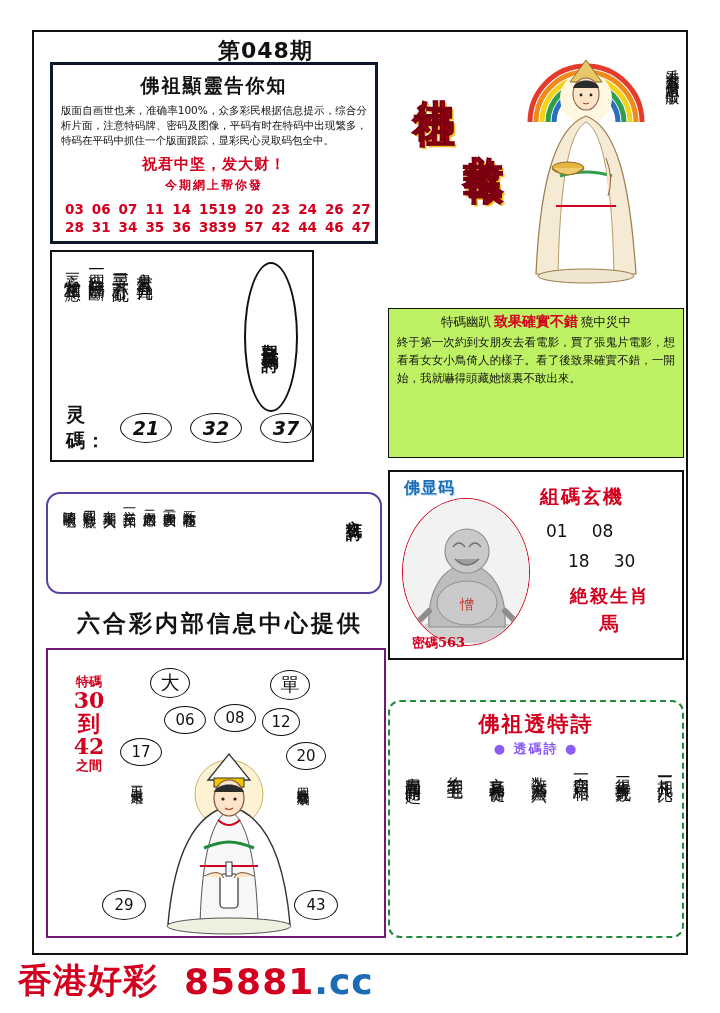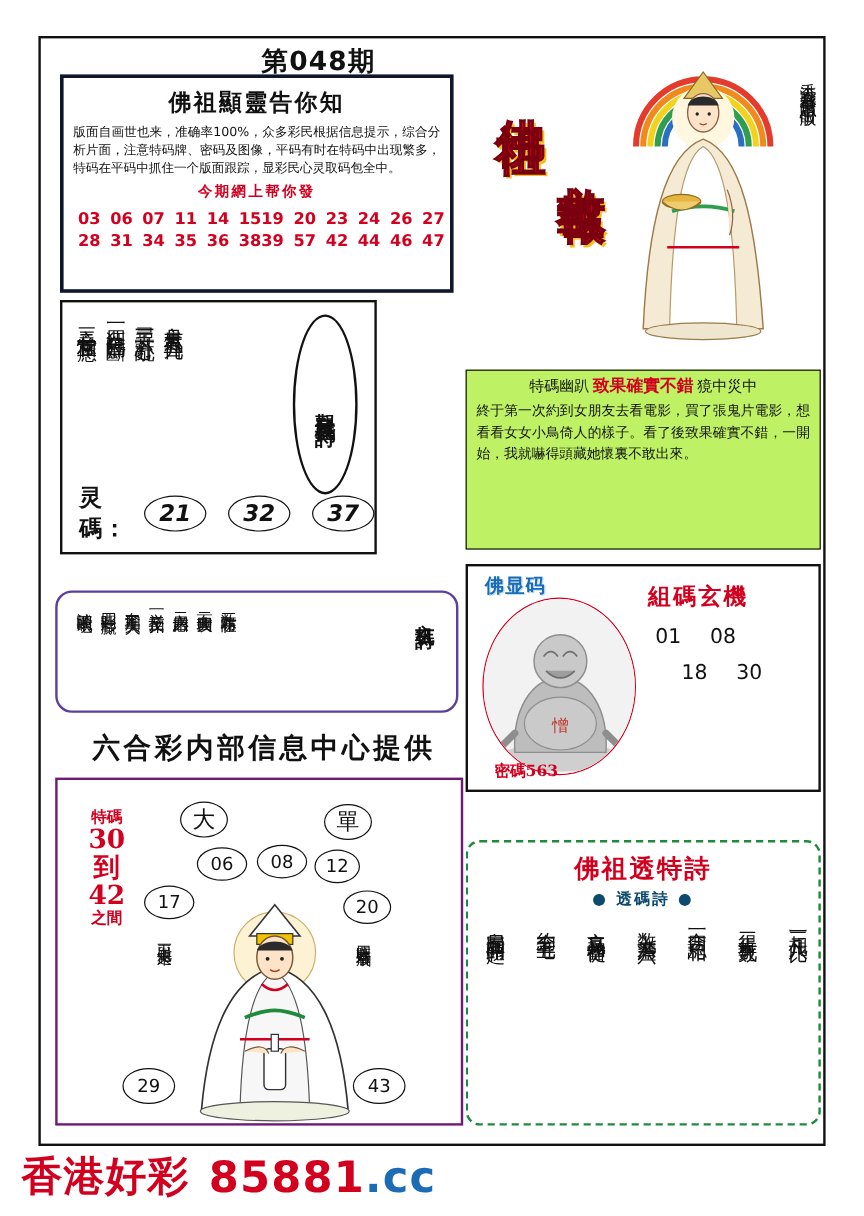"祝君中坚，发大财！" div.red-line { html: none -> <div>祝君中坚，发大财！</div> }
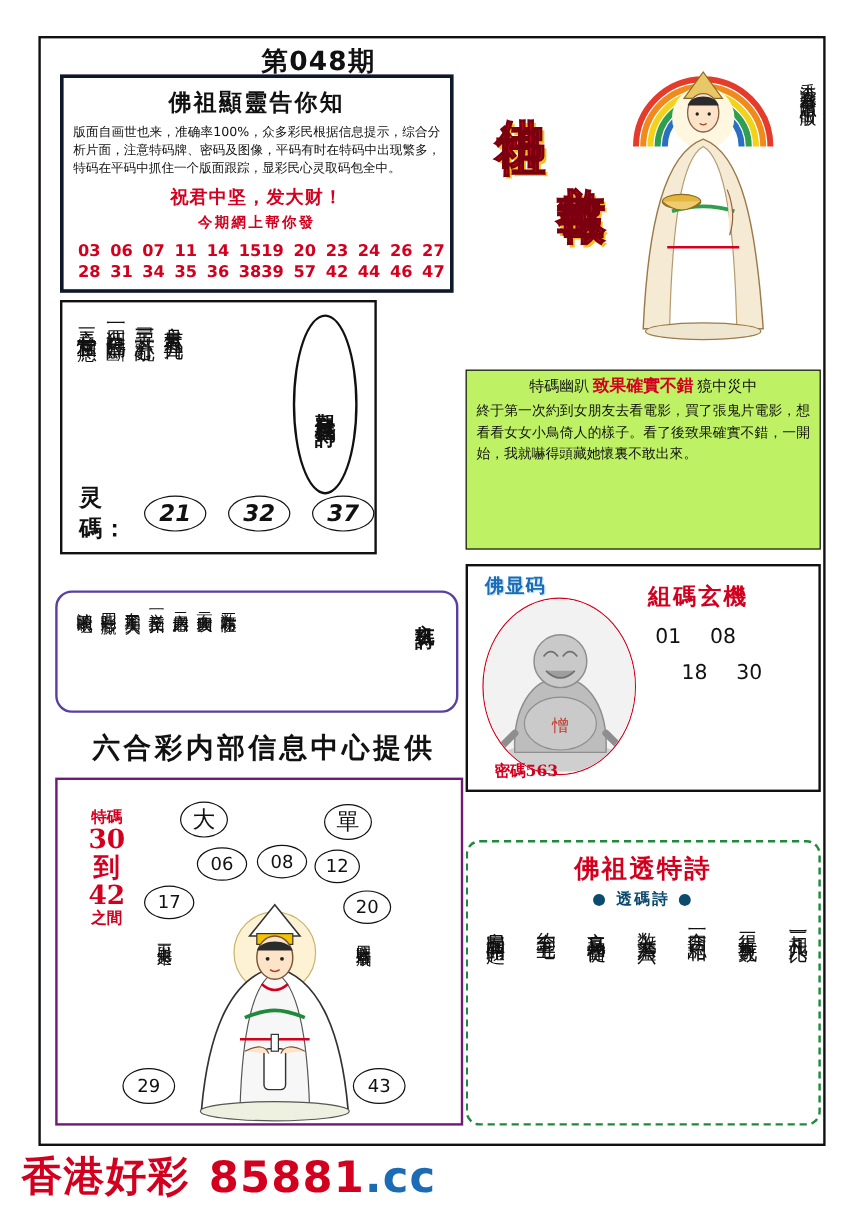"絶殺生肖" div.juesha { html: none -> <div> <span>絶殺生肖</span> <span>馬</span> </div> }
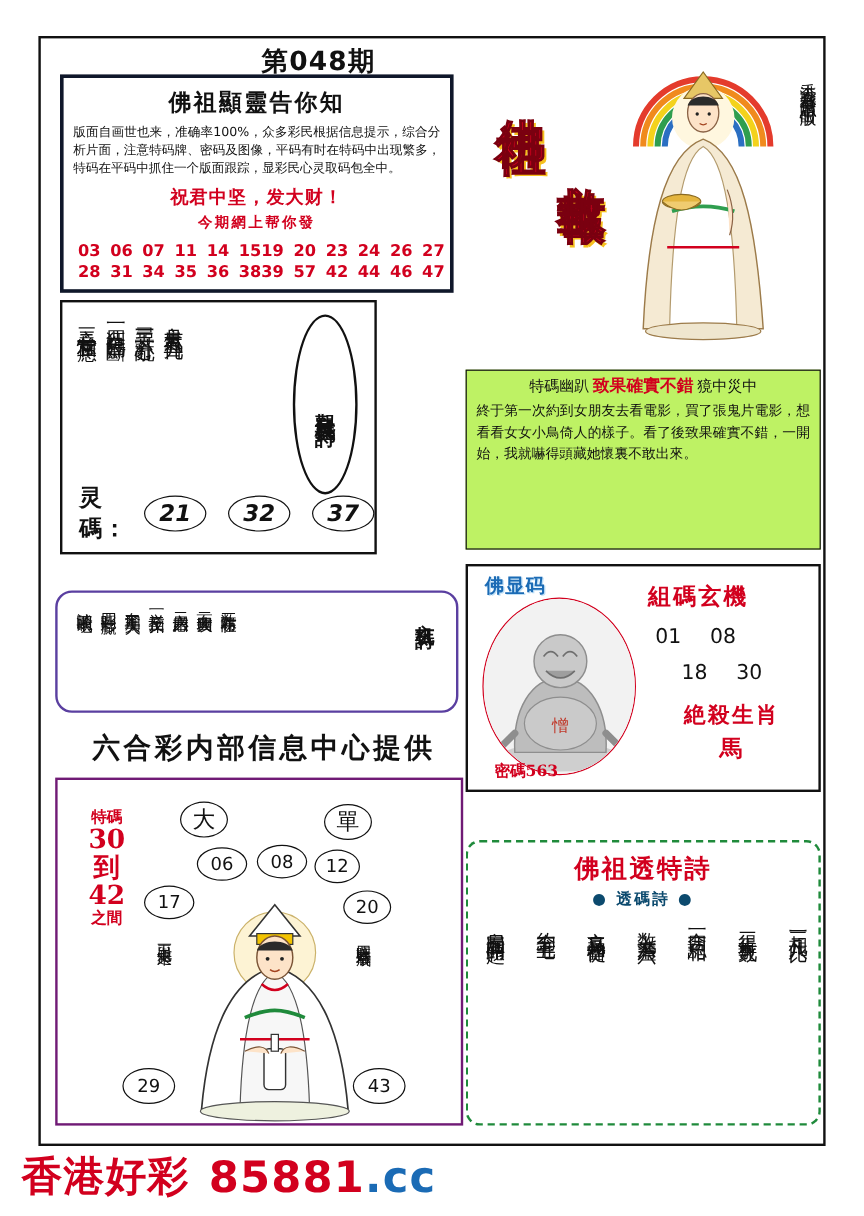"● 透碼詩 ●" .tsbox .sub { color: #0c4a6e -> #8b5cf6 }
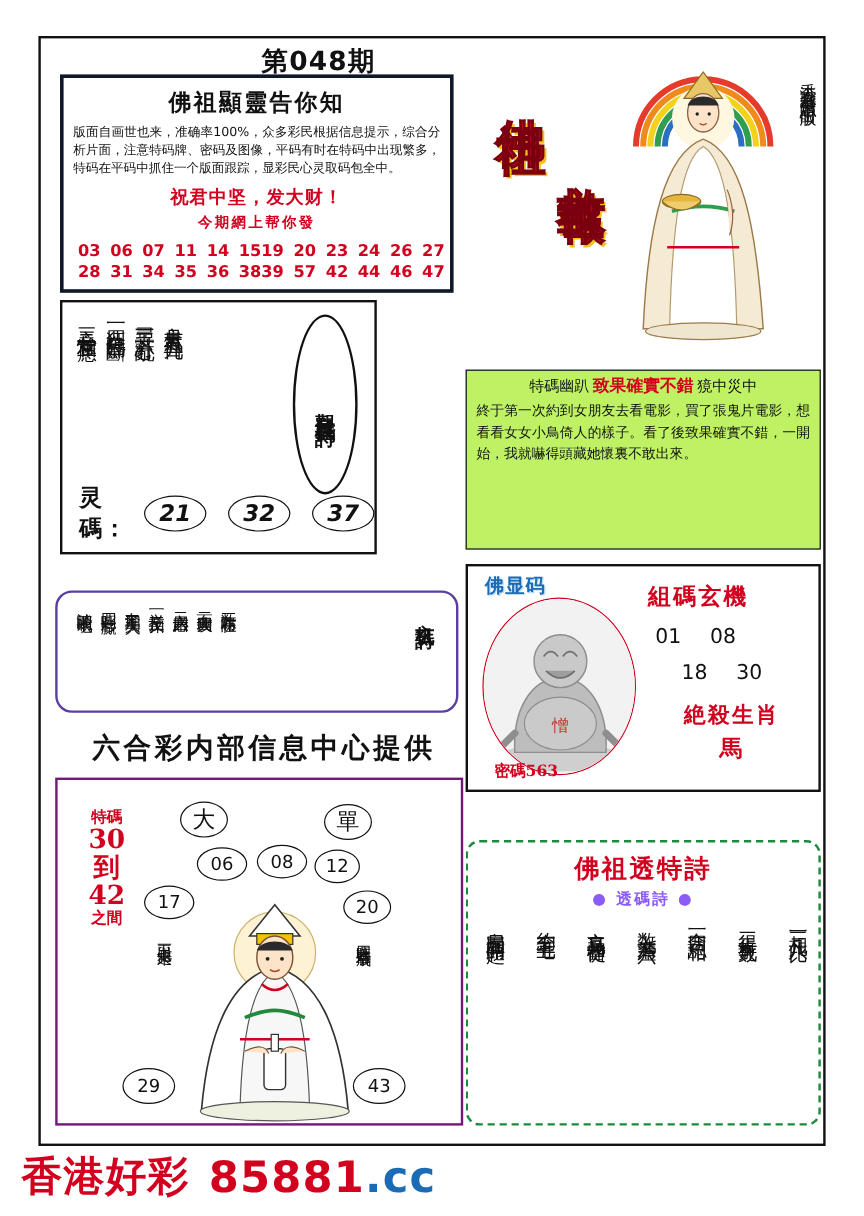"香港好彩" .footer { gap: 16px -> 26px }
